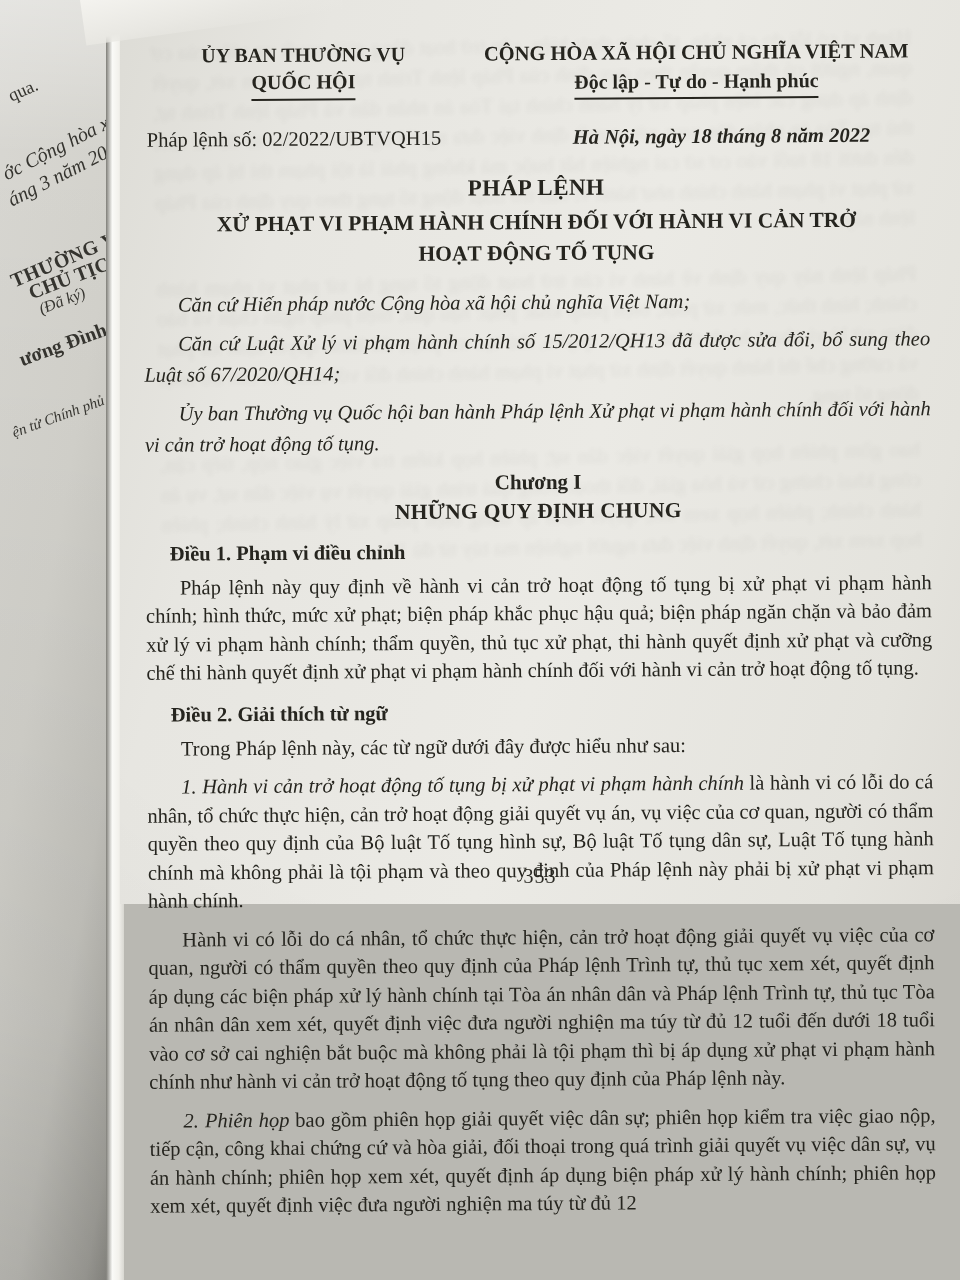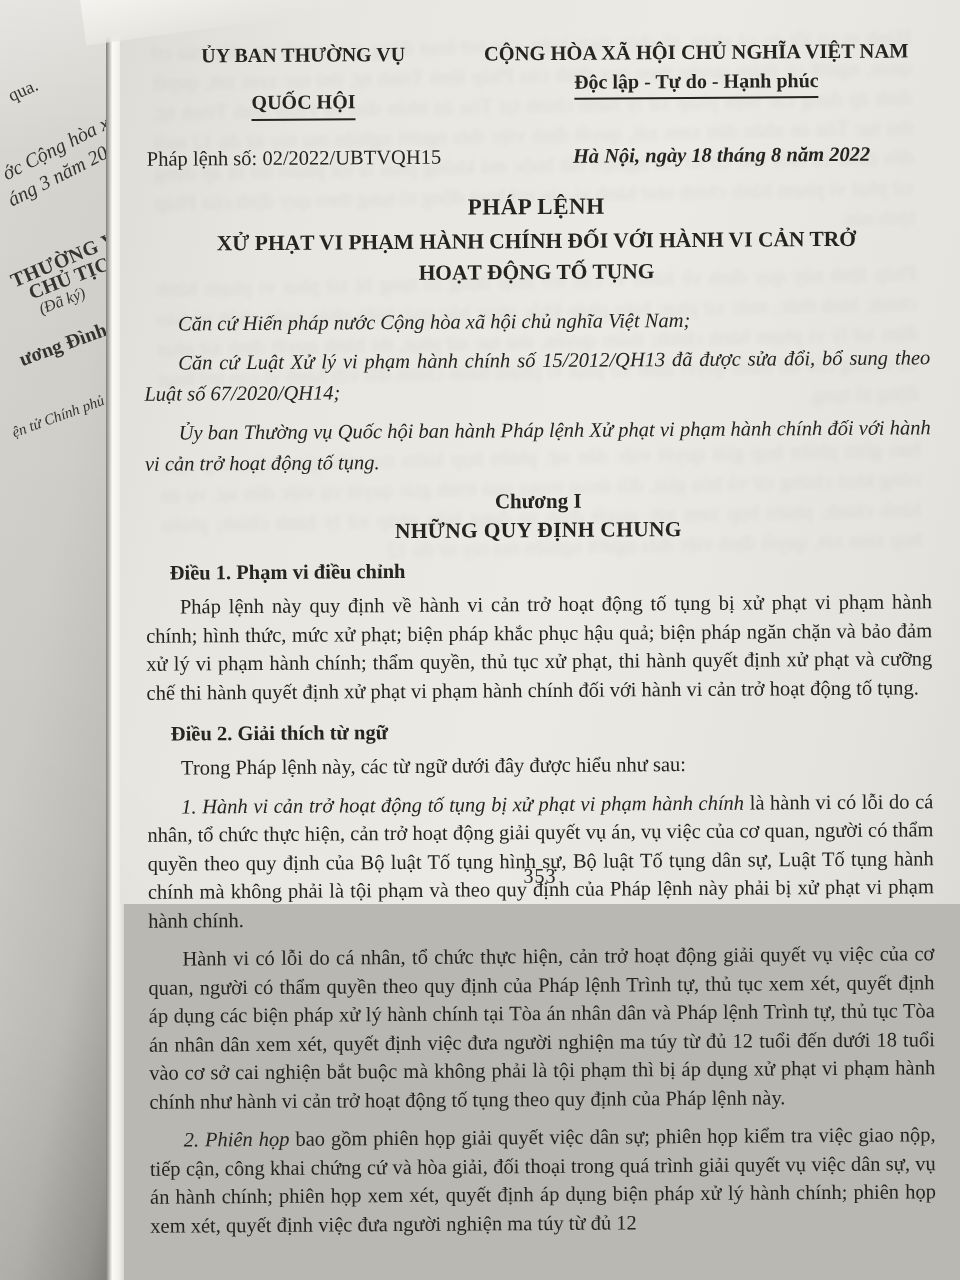"QUỐC HỘI" .issuer2 { margin-top: 20px -> none }
